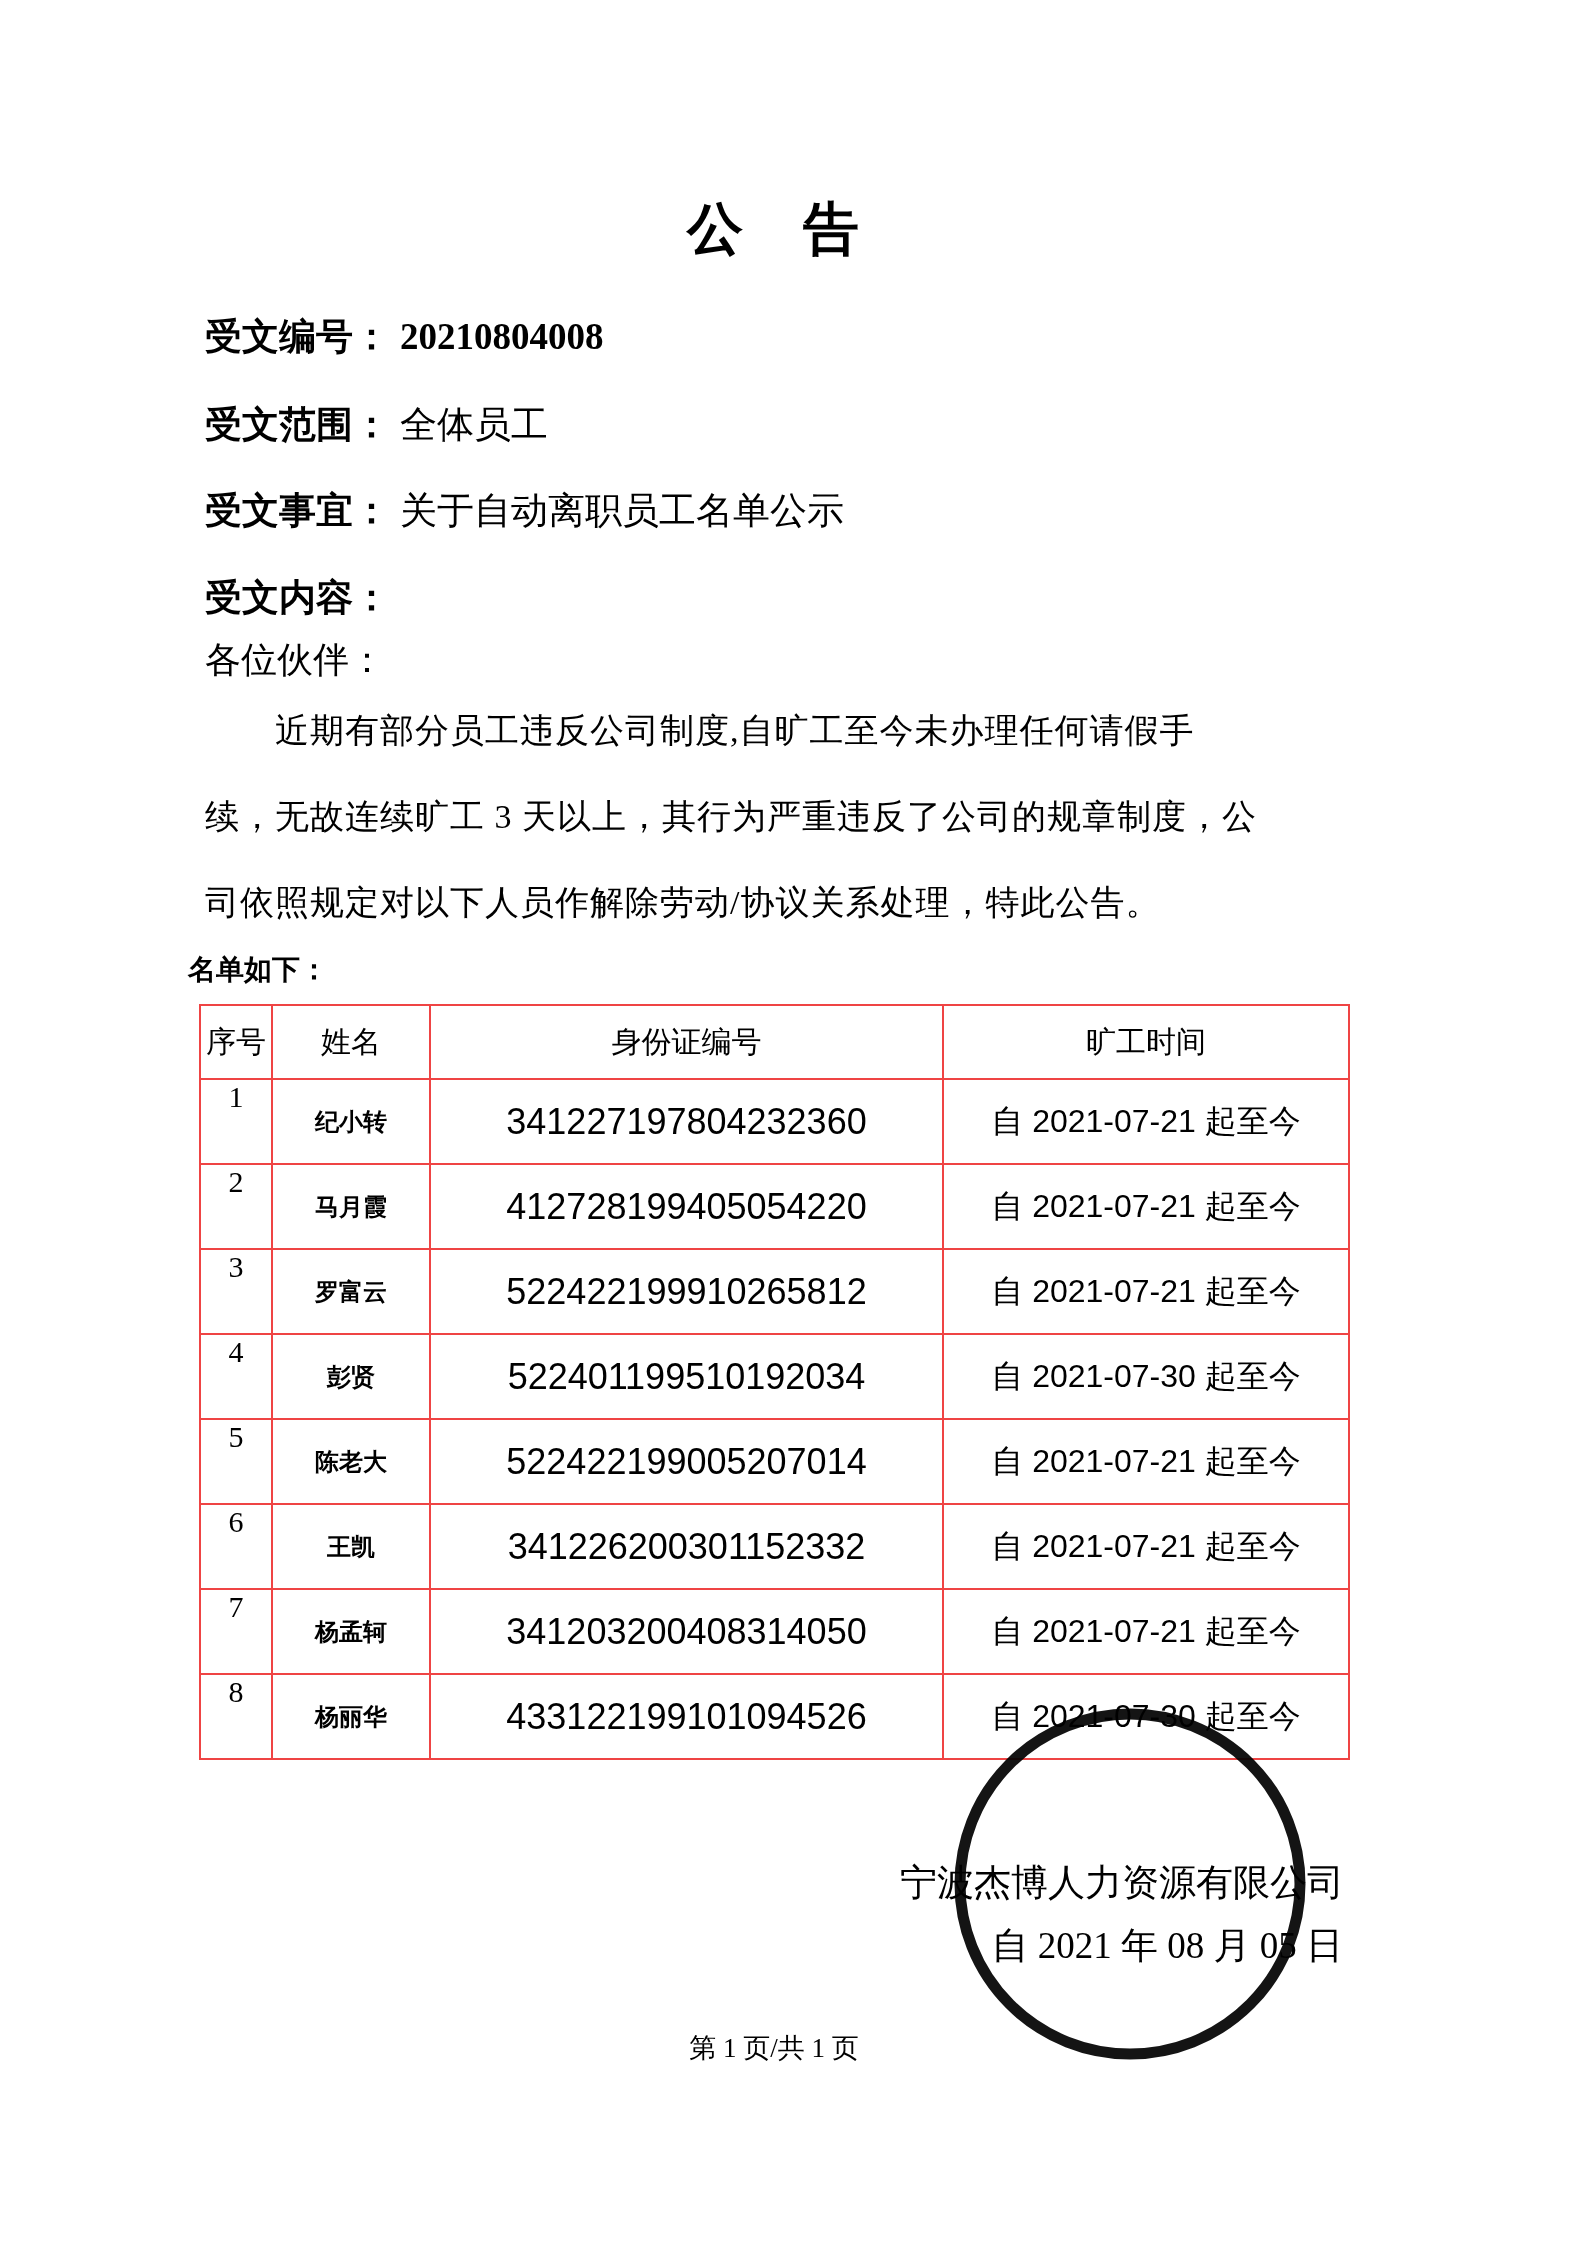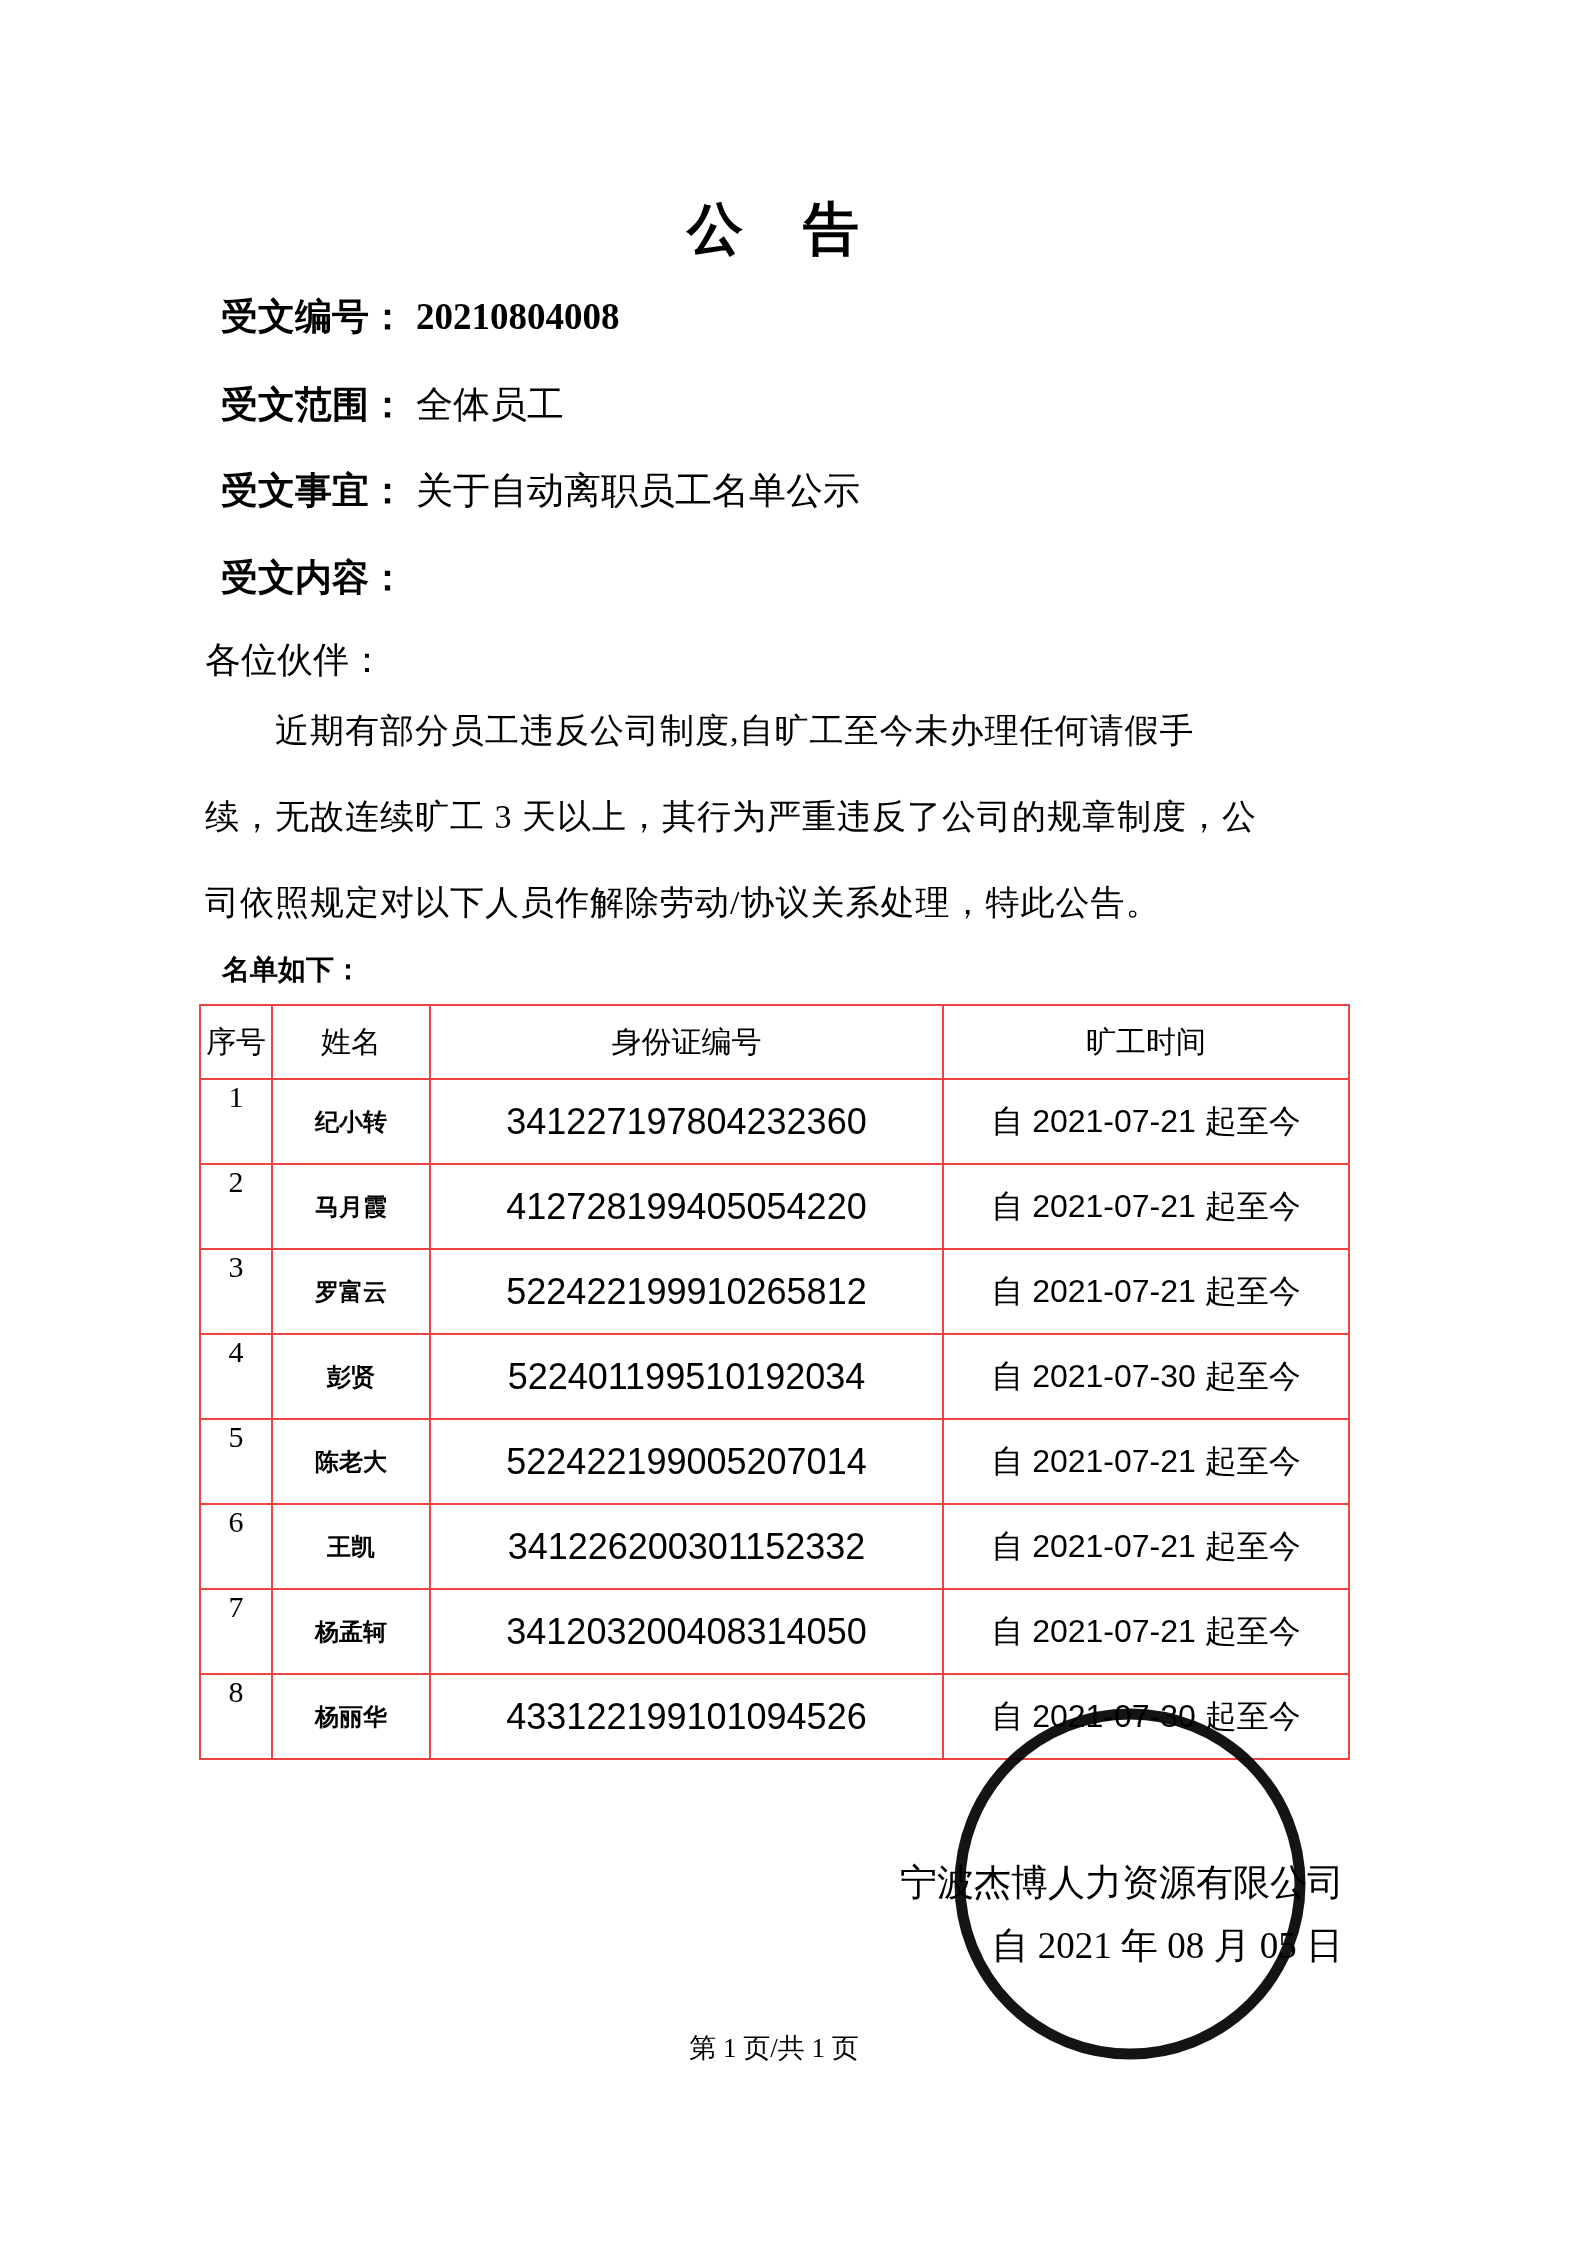"受文编号： 20210804008" .field { left: 221px -> 205px; margin-top: none -> 20px }
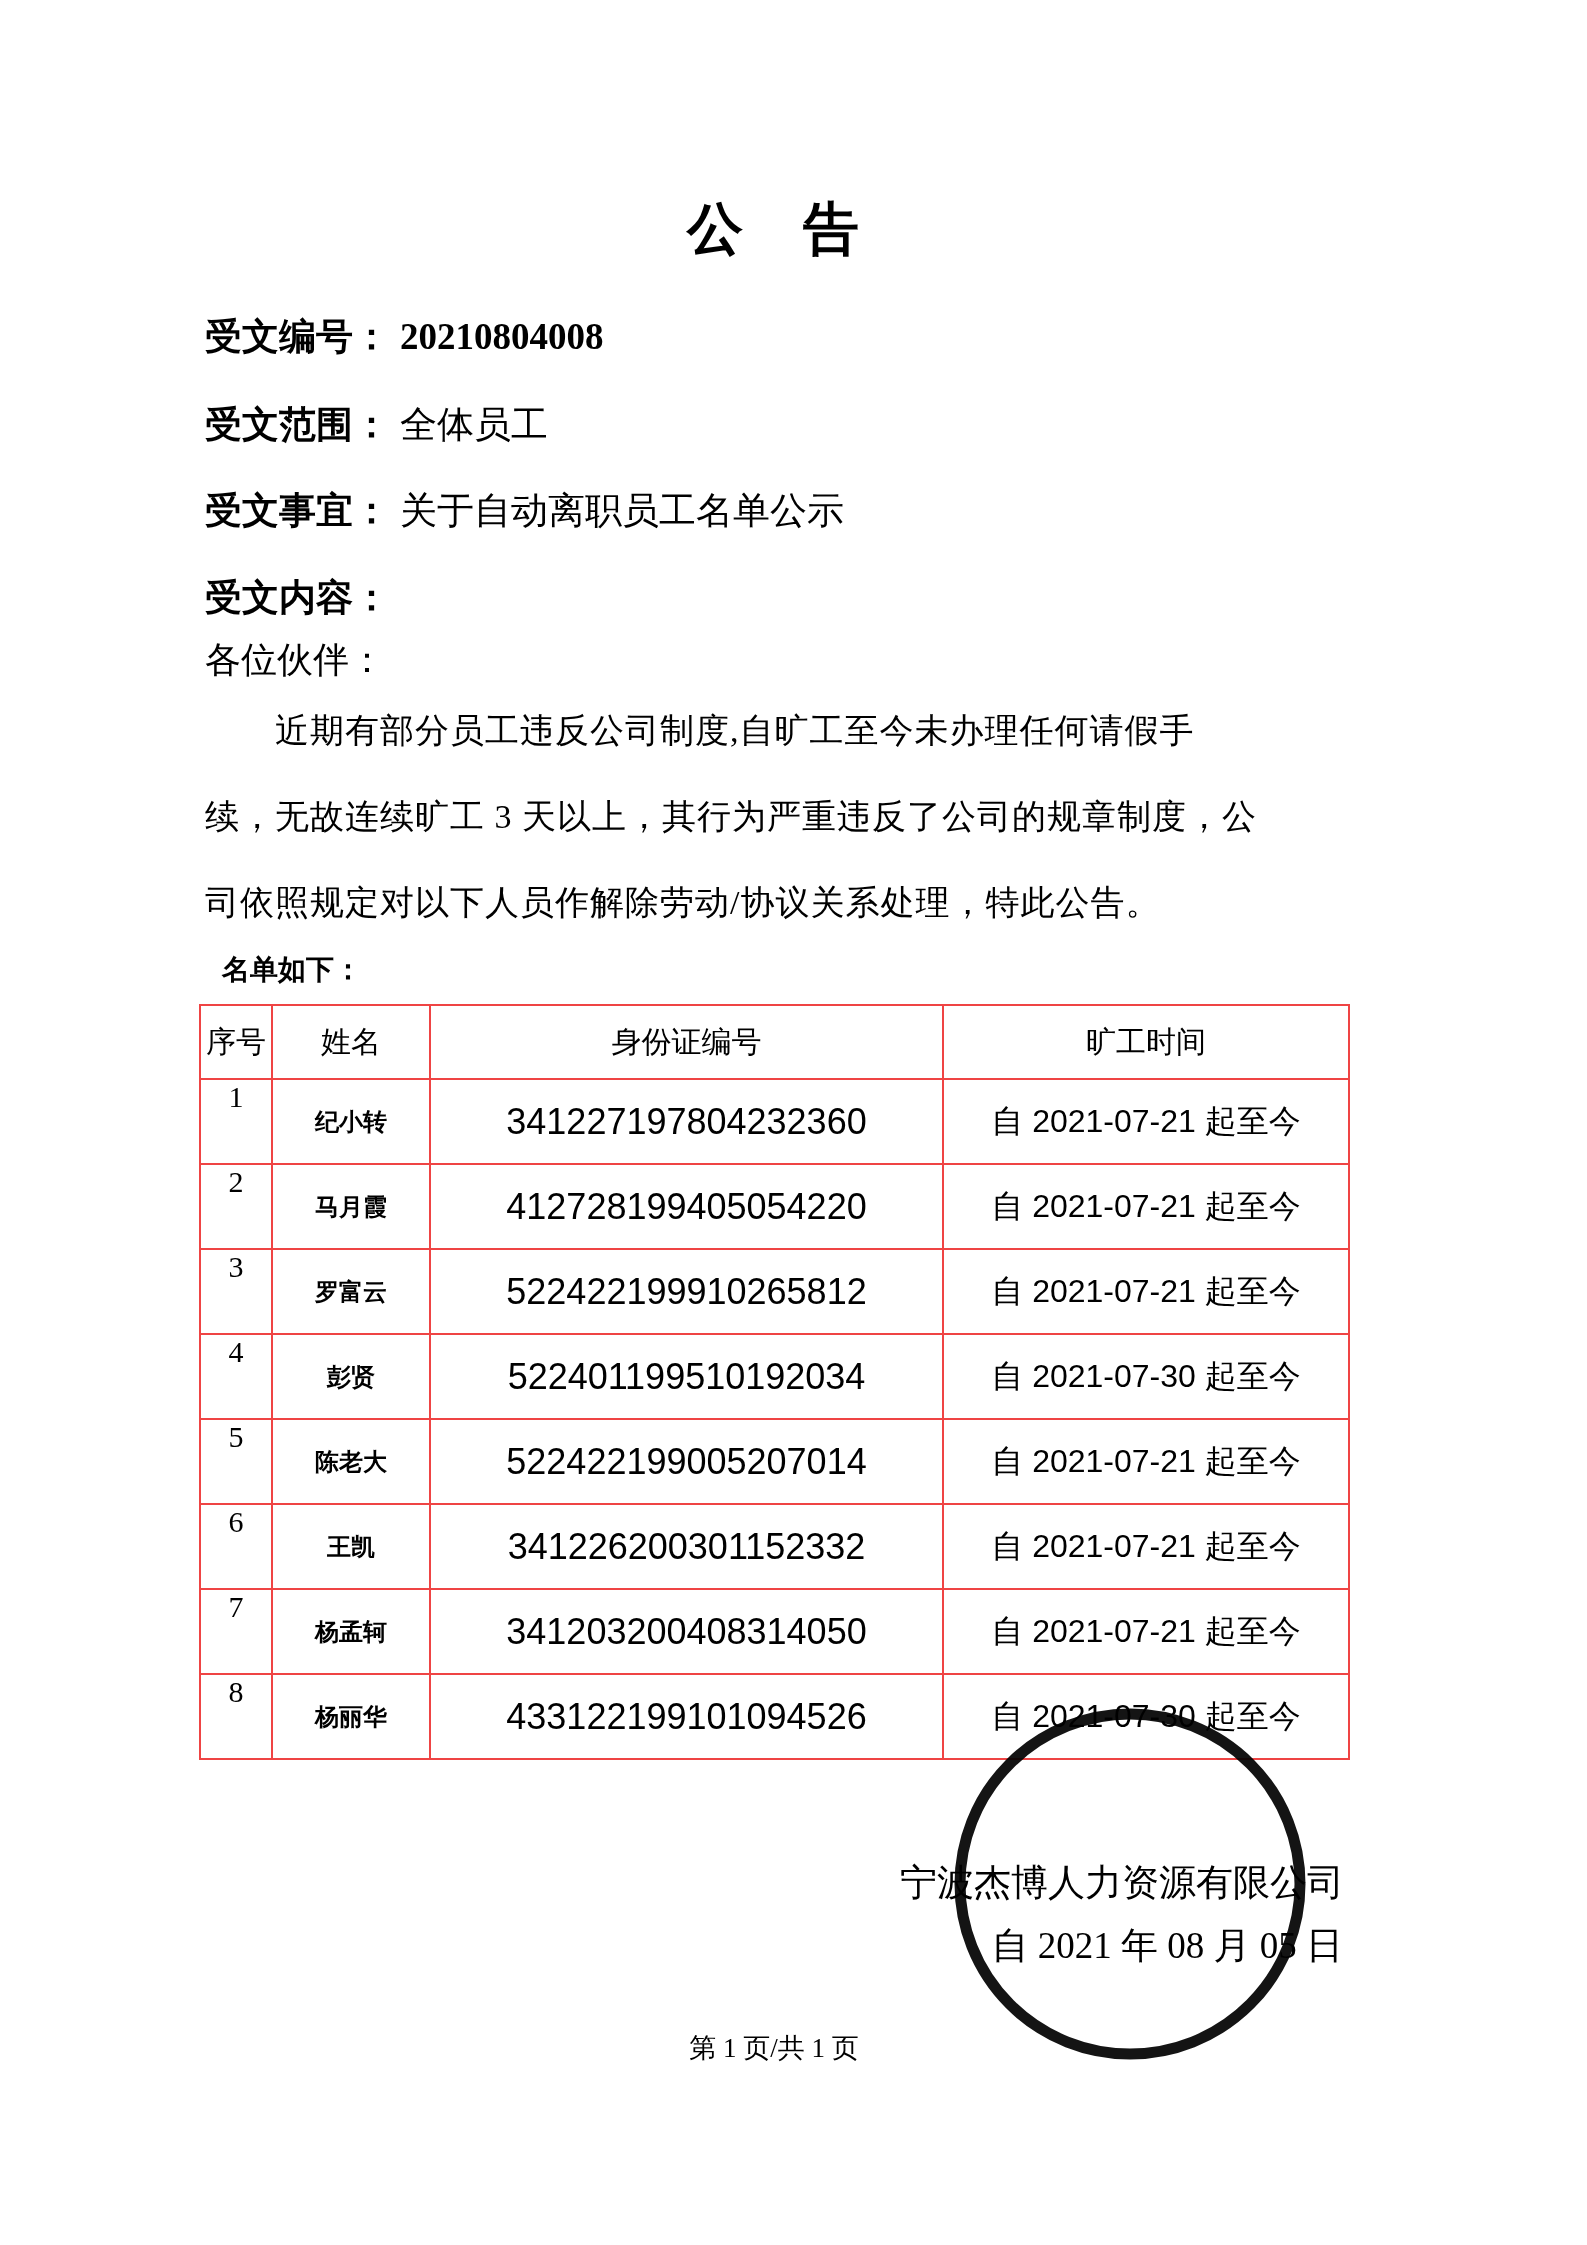"名单如下：" .list-intro { left: 222px -> 188px }
